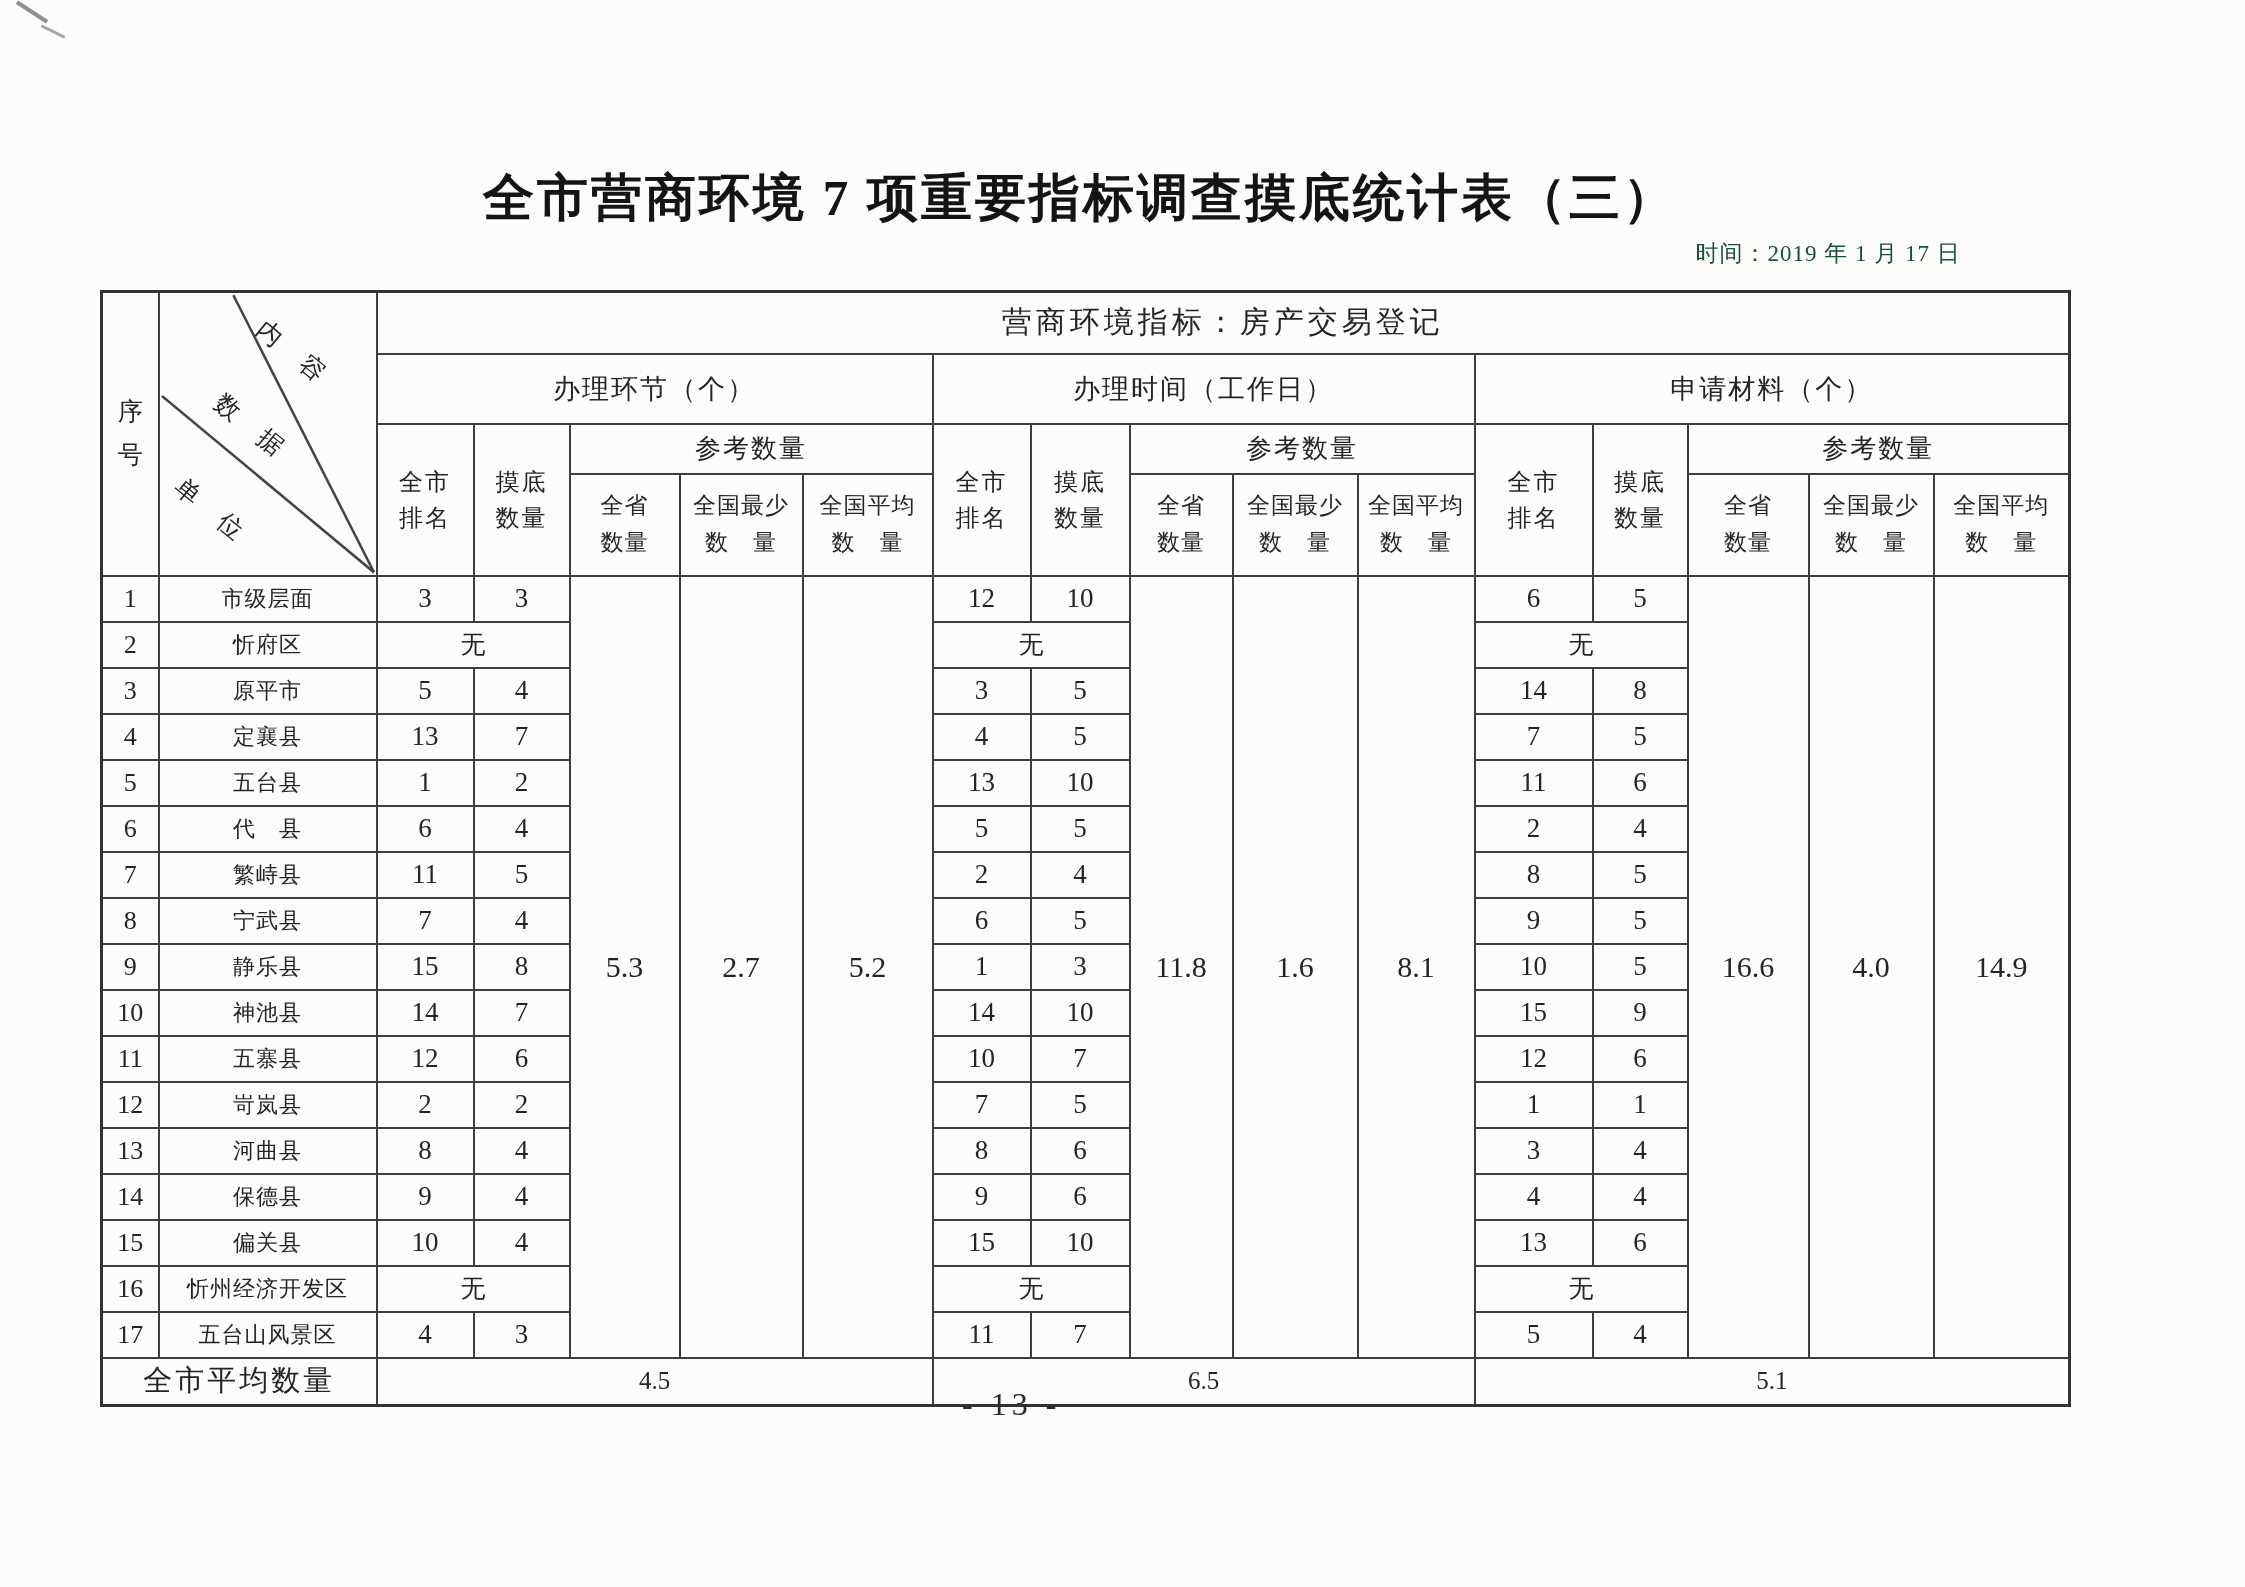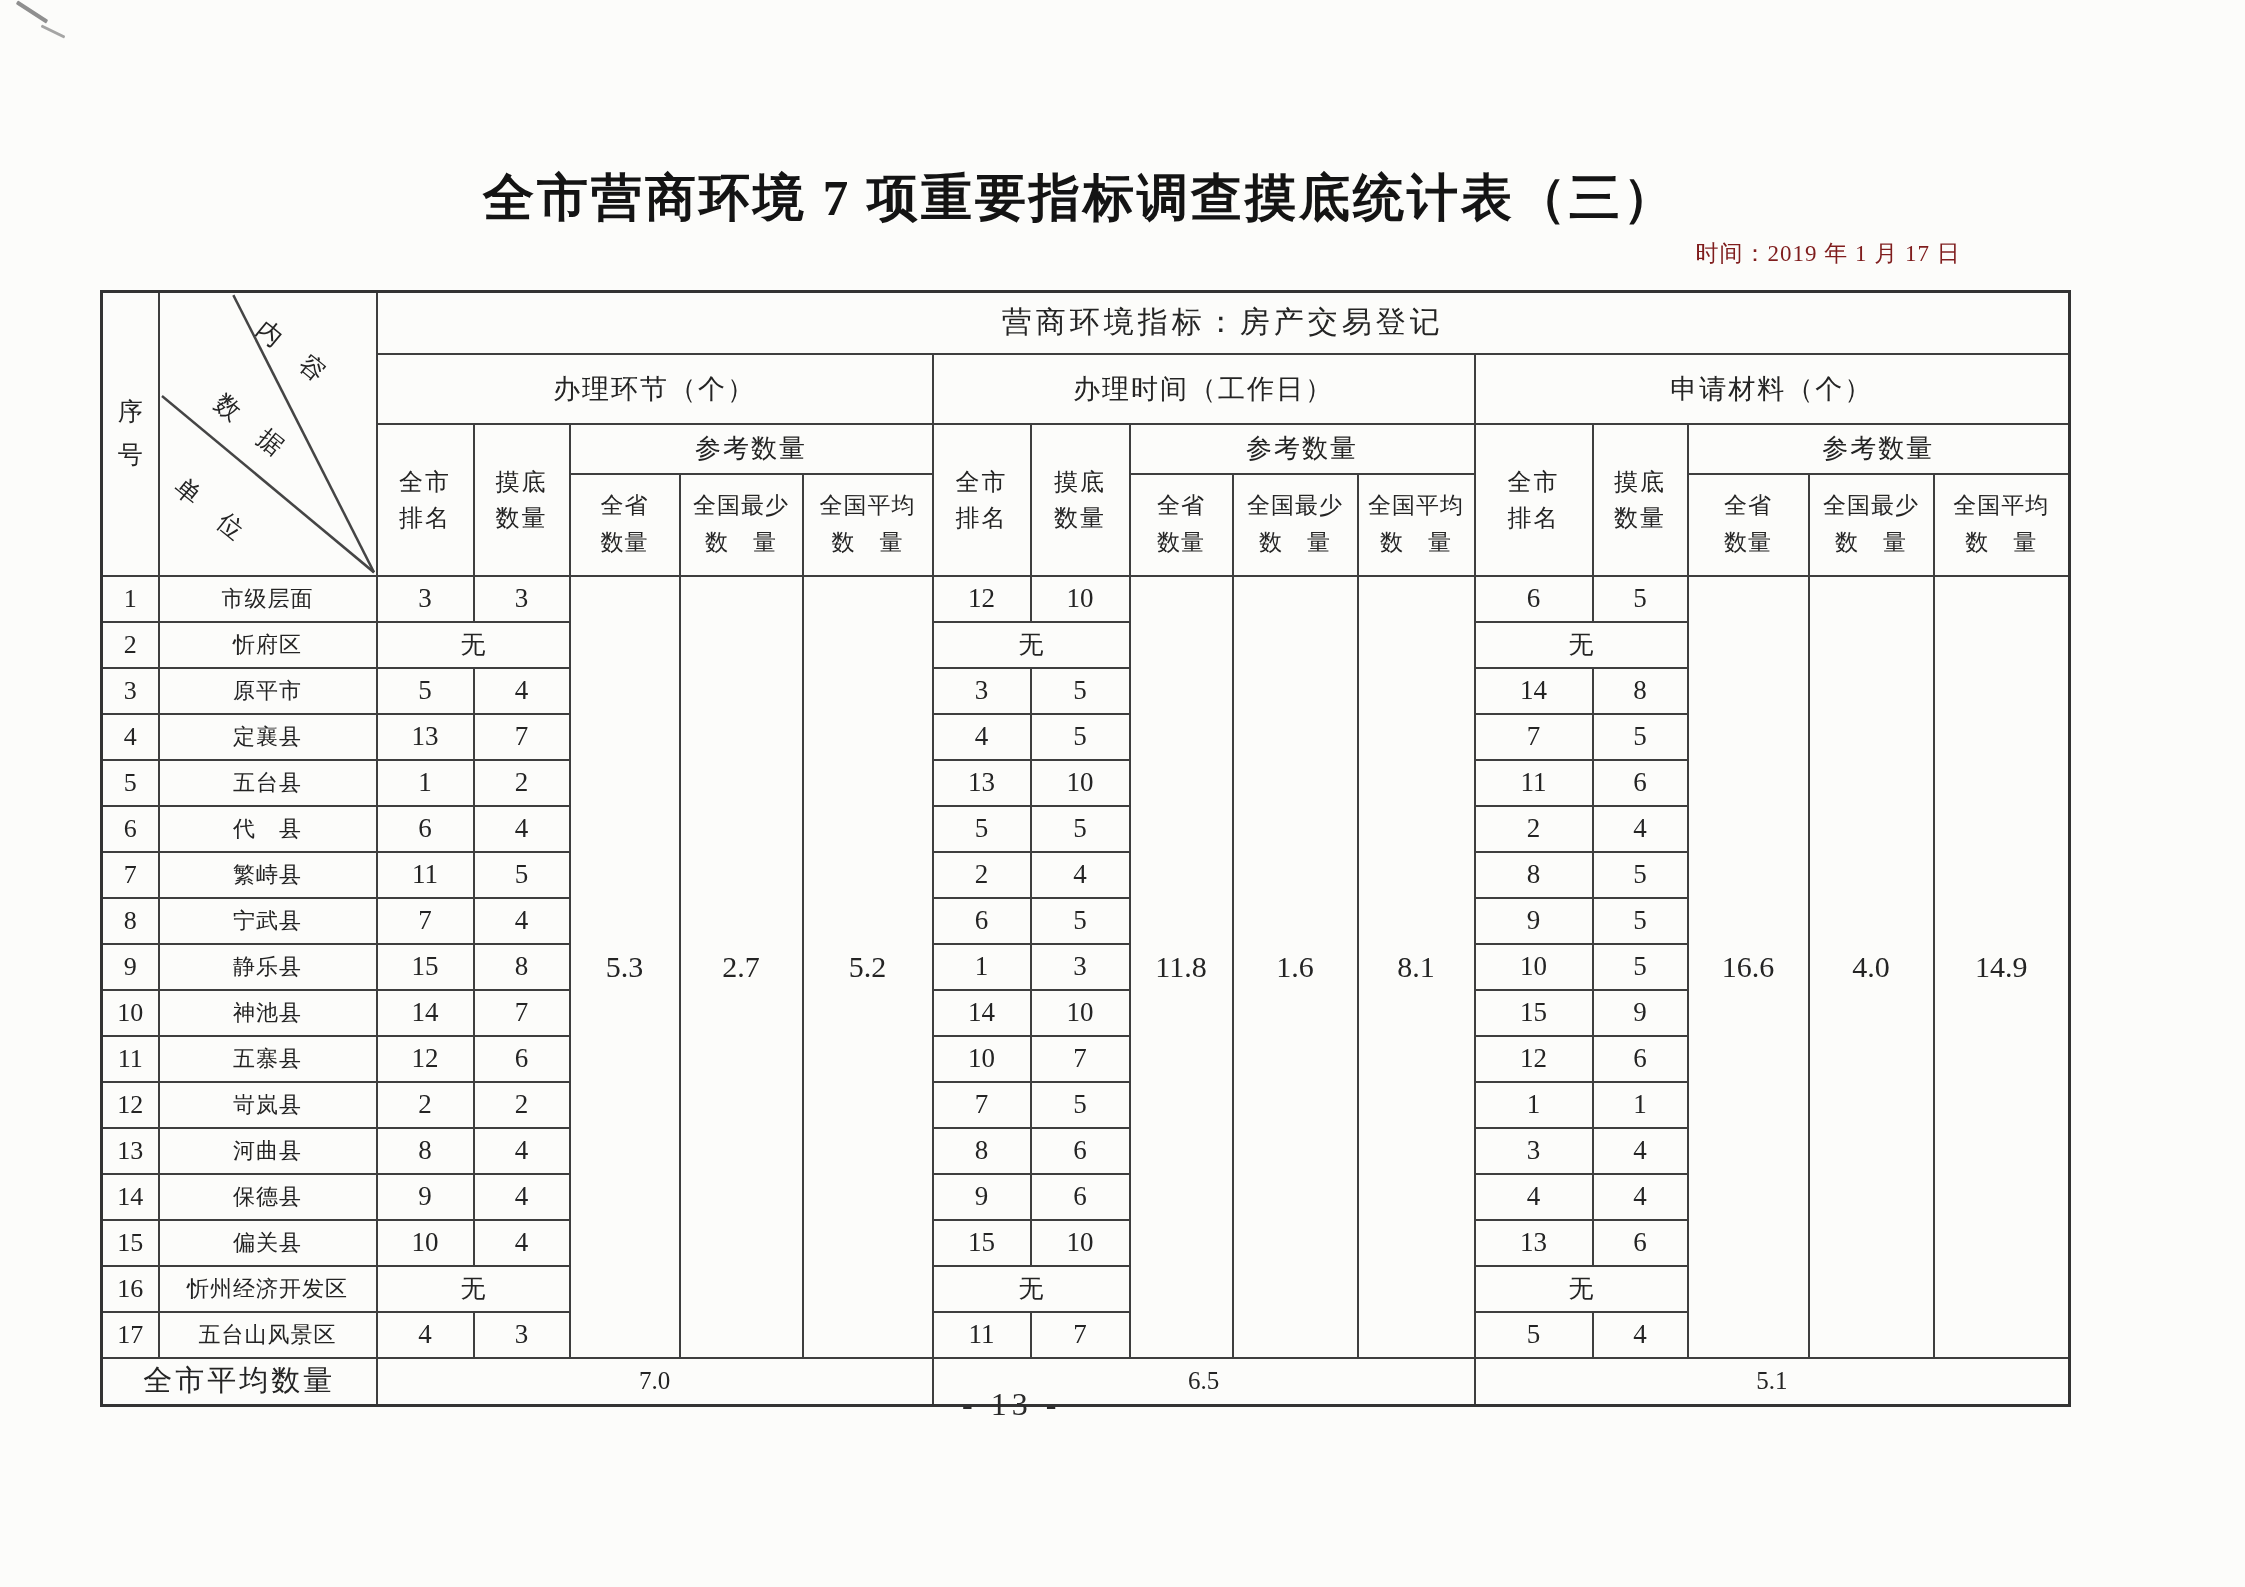"时间：2019 年 1 月 17" .date { color: #7f1d1d -> #14532d }
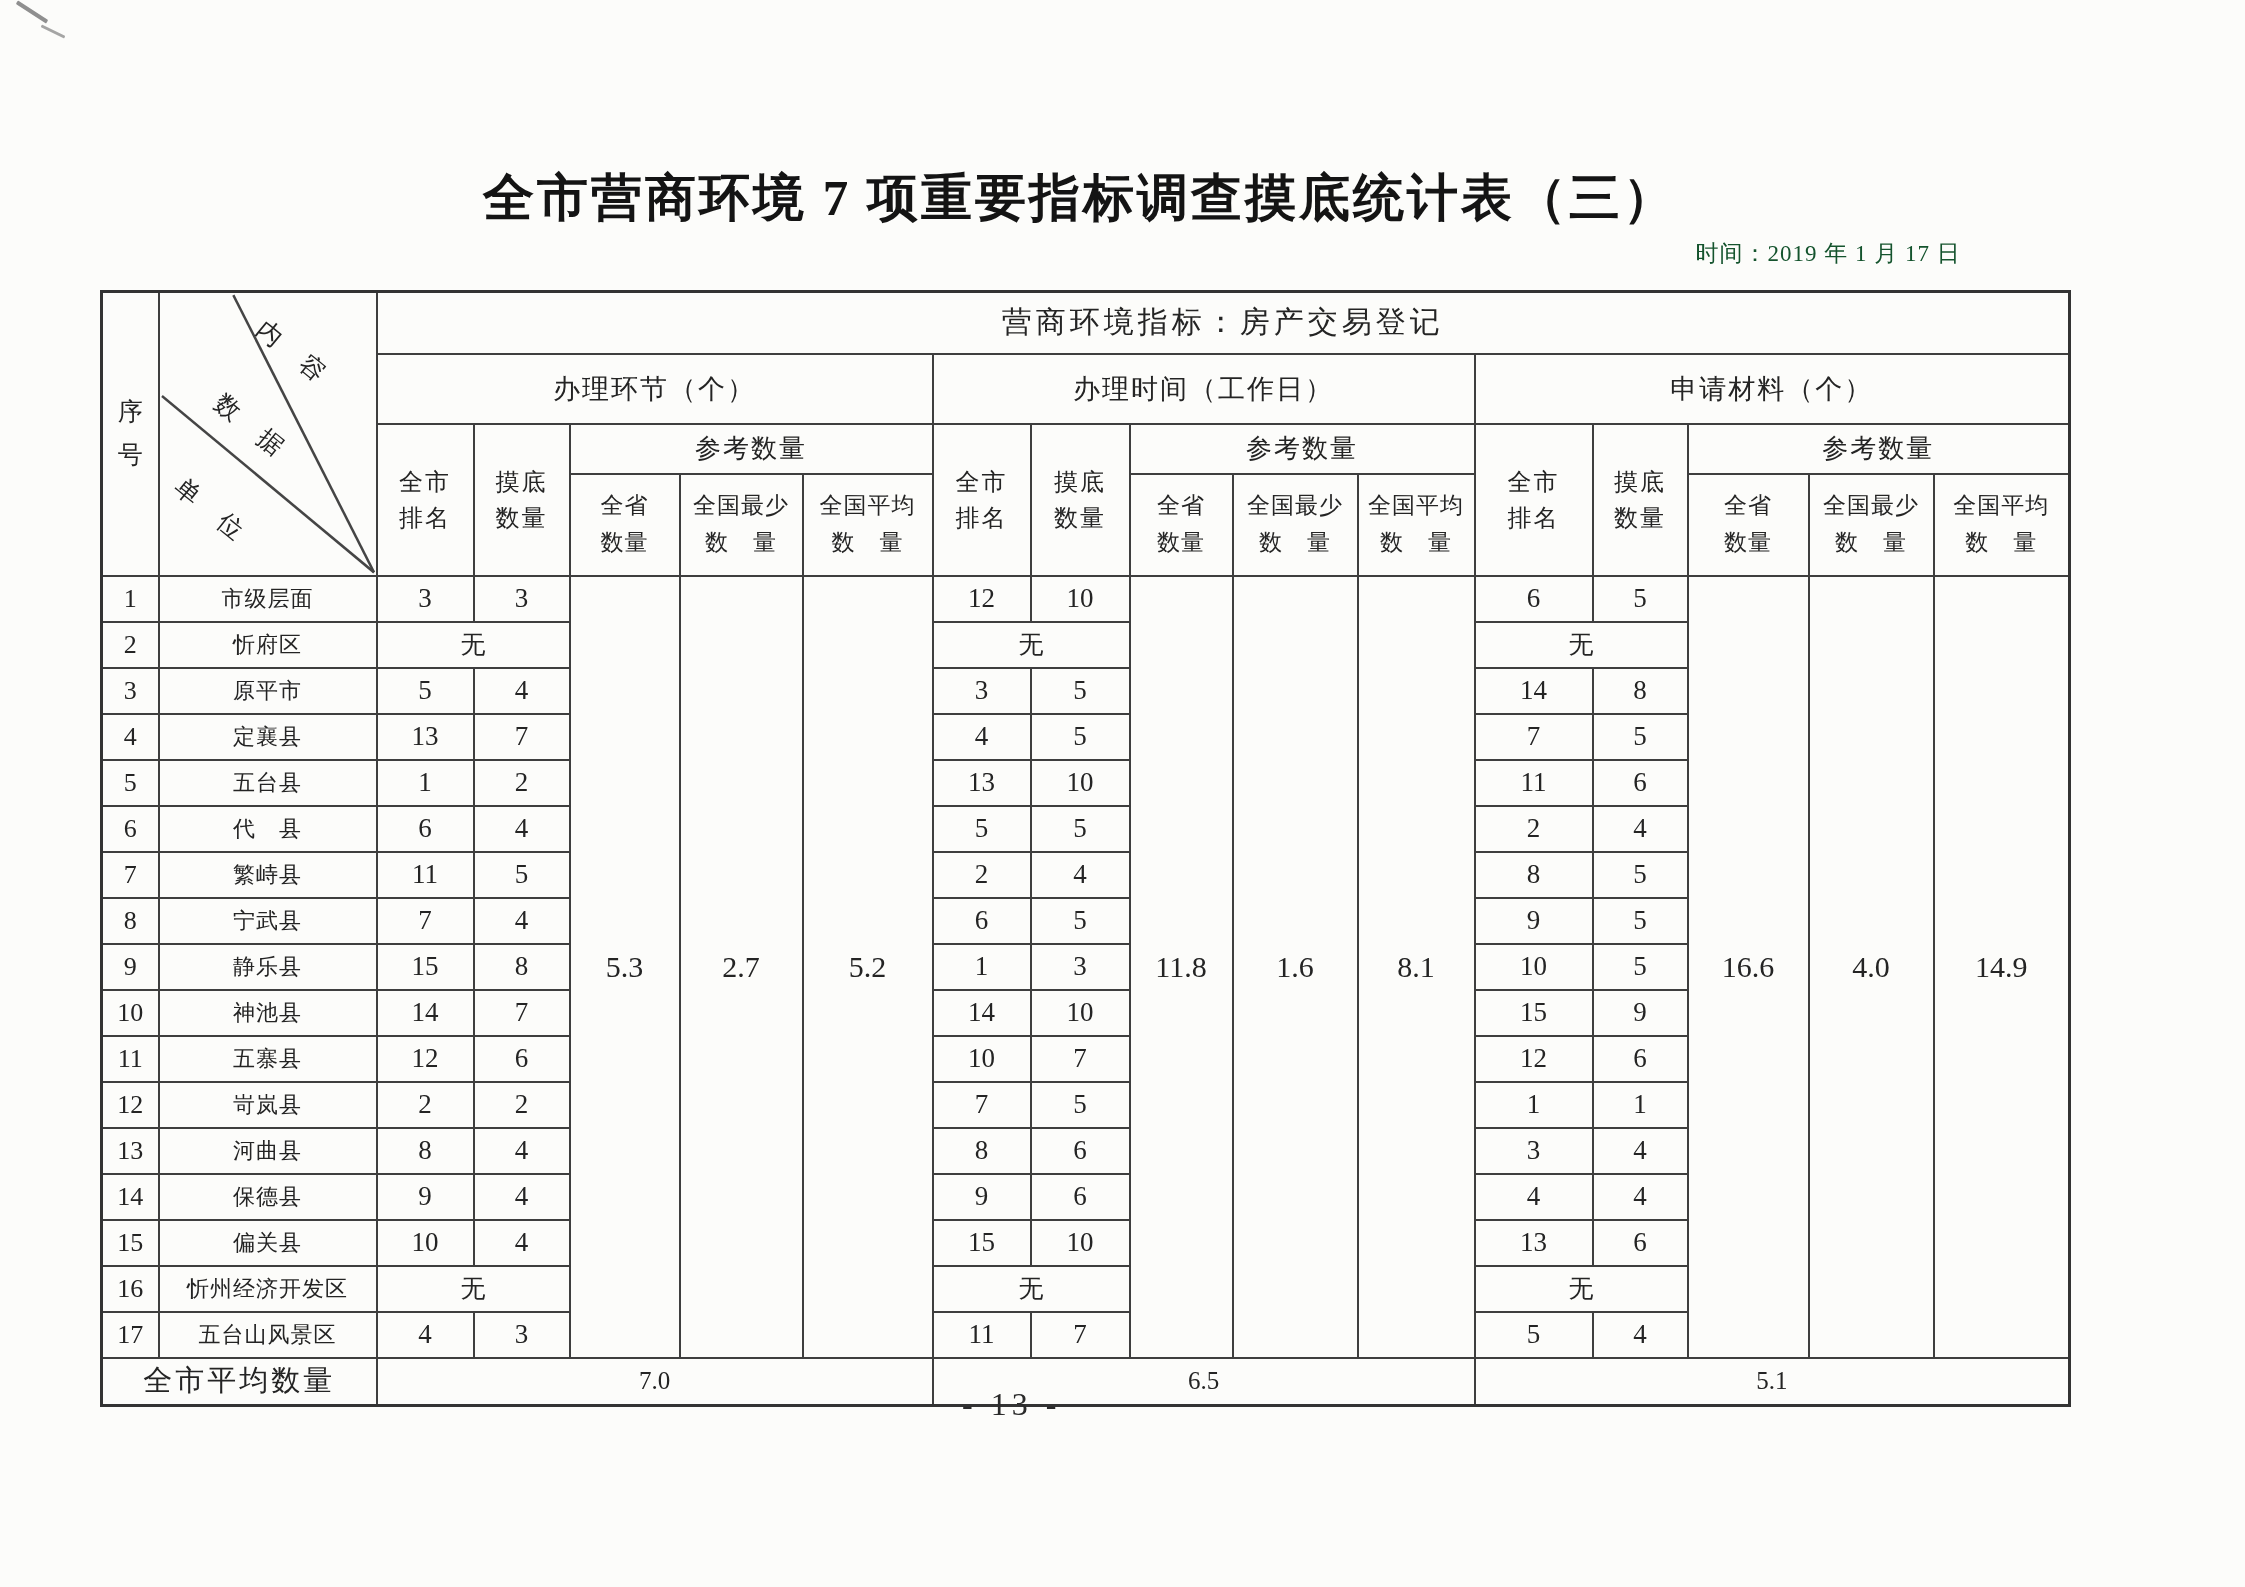"7.0" td.c-footval { text: 7.0 -> 4.5 }
